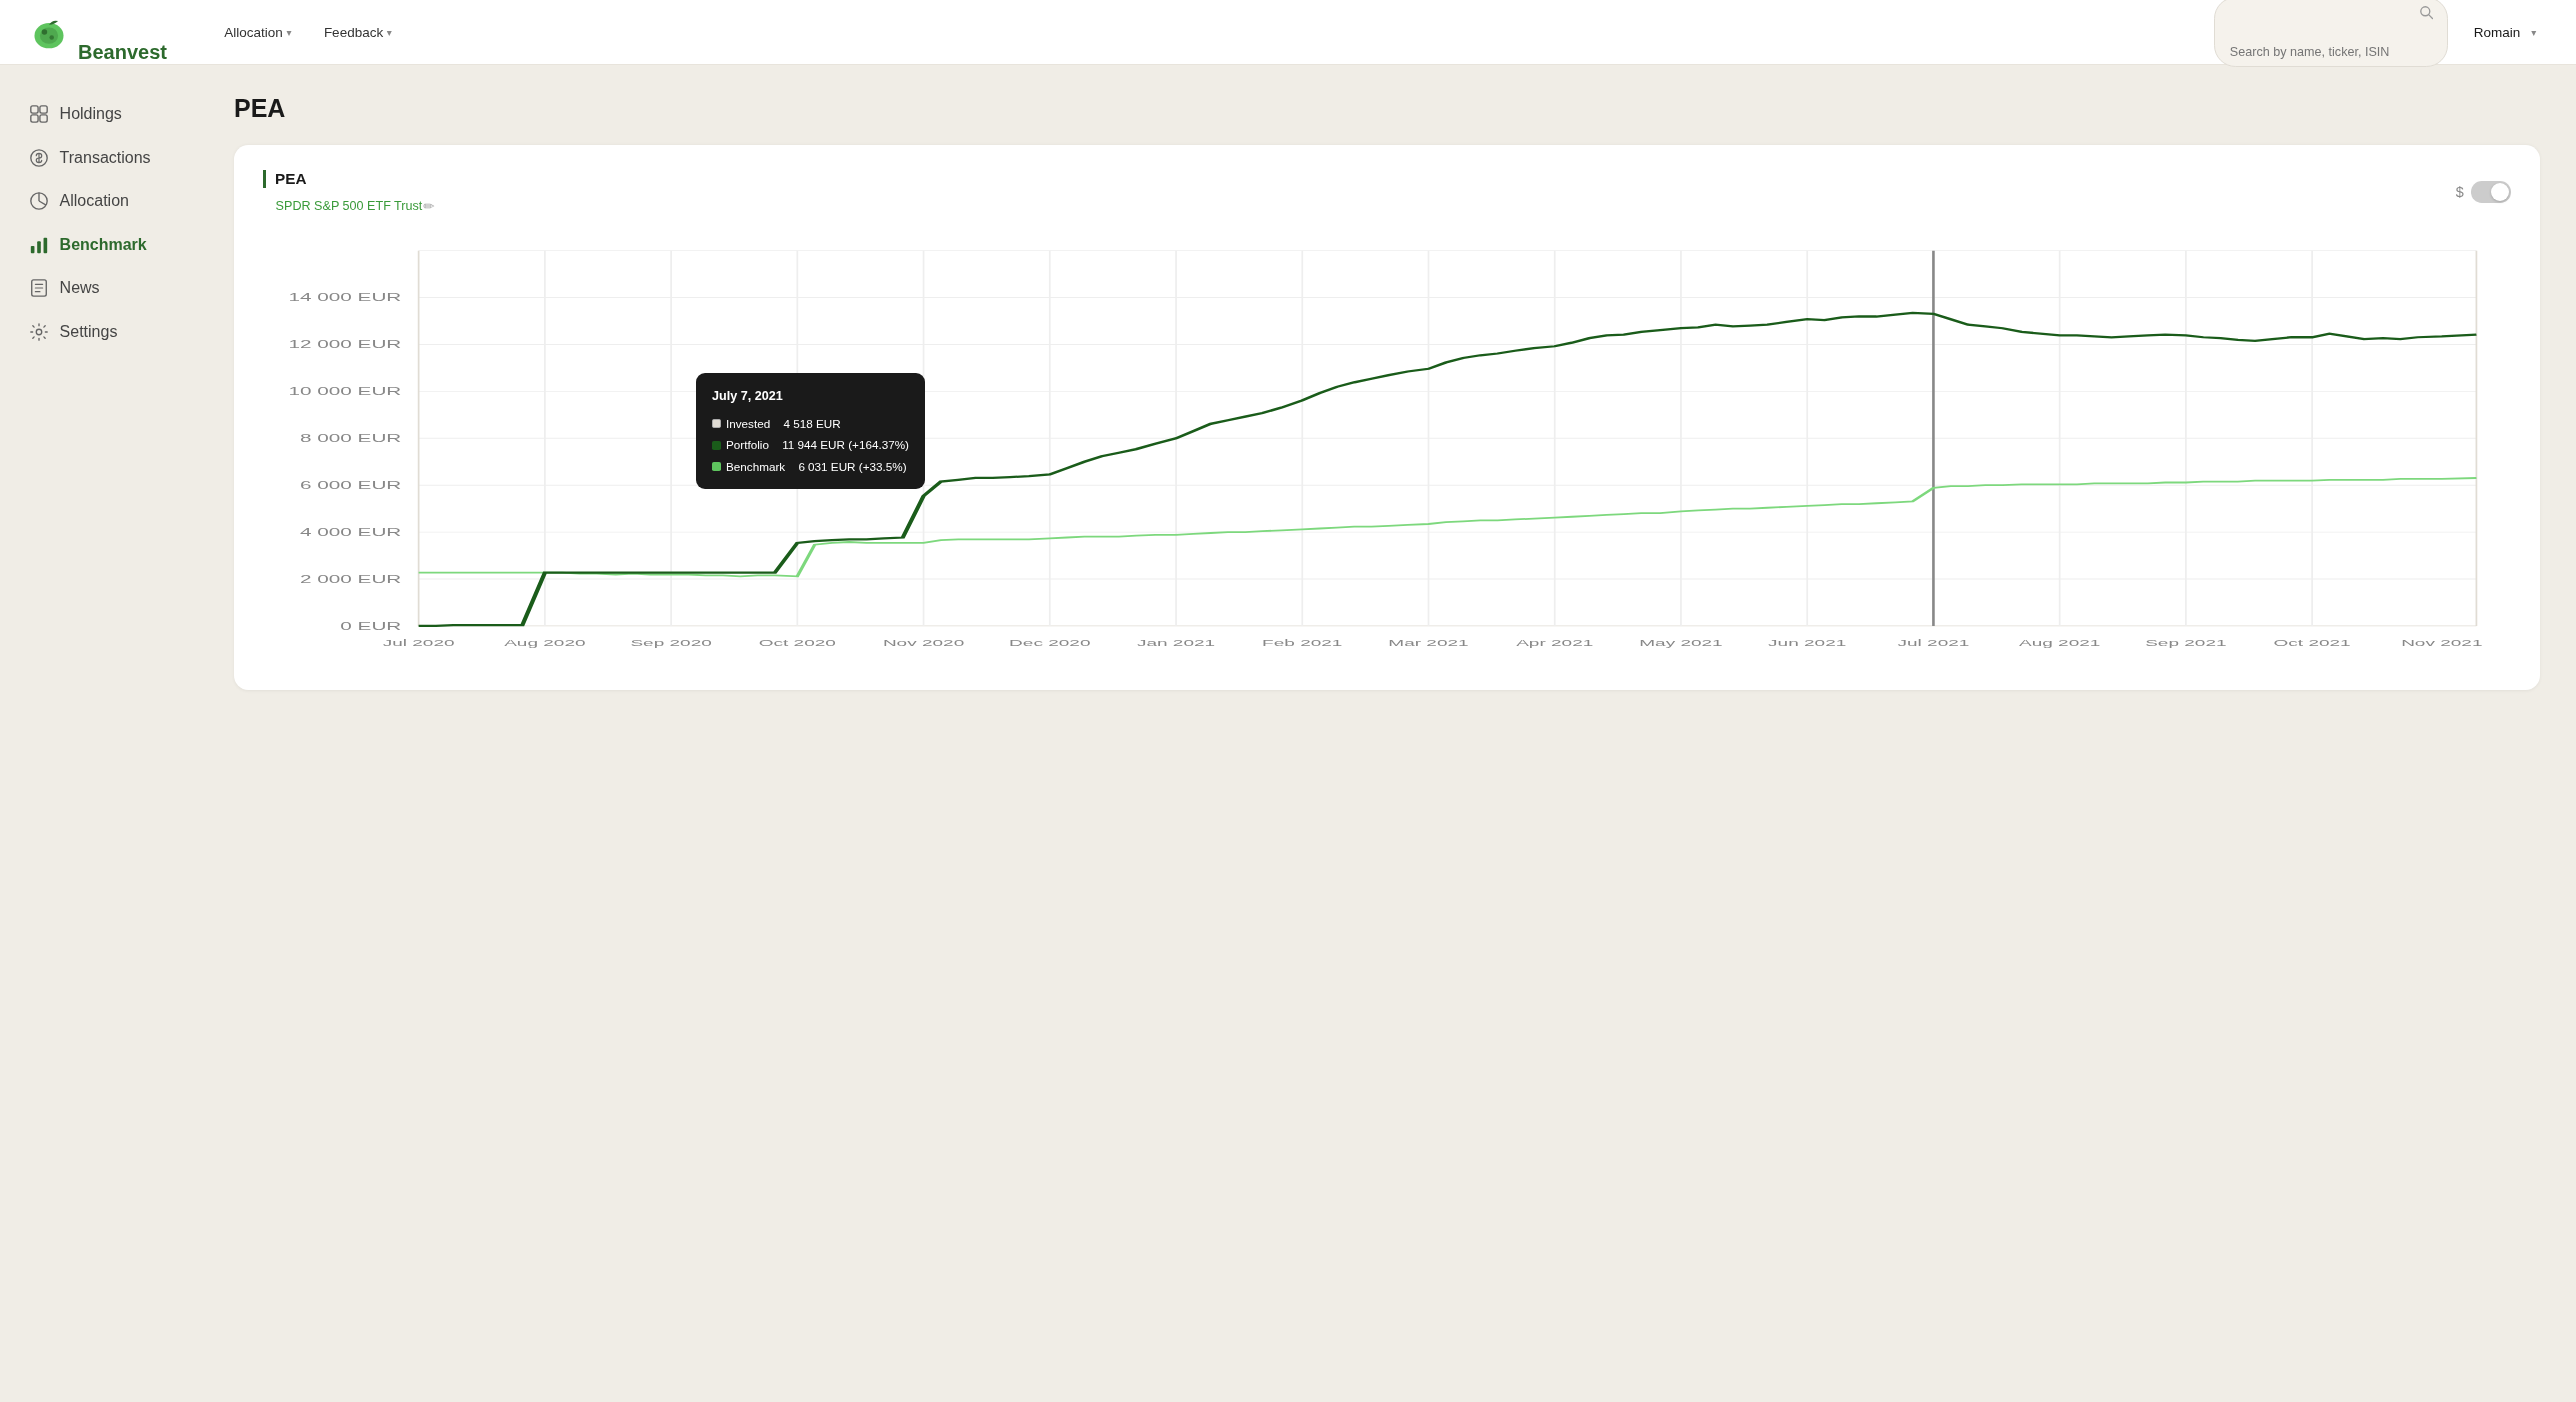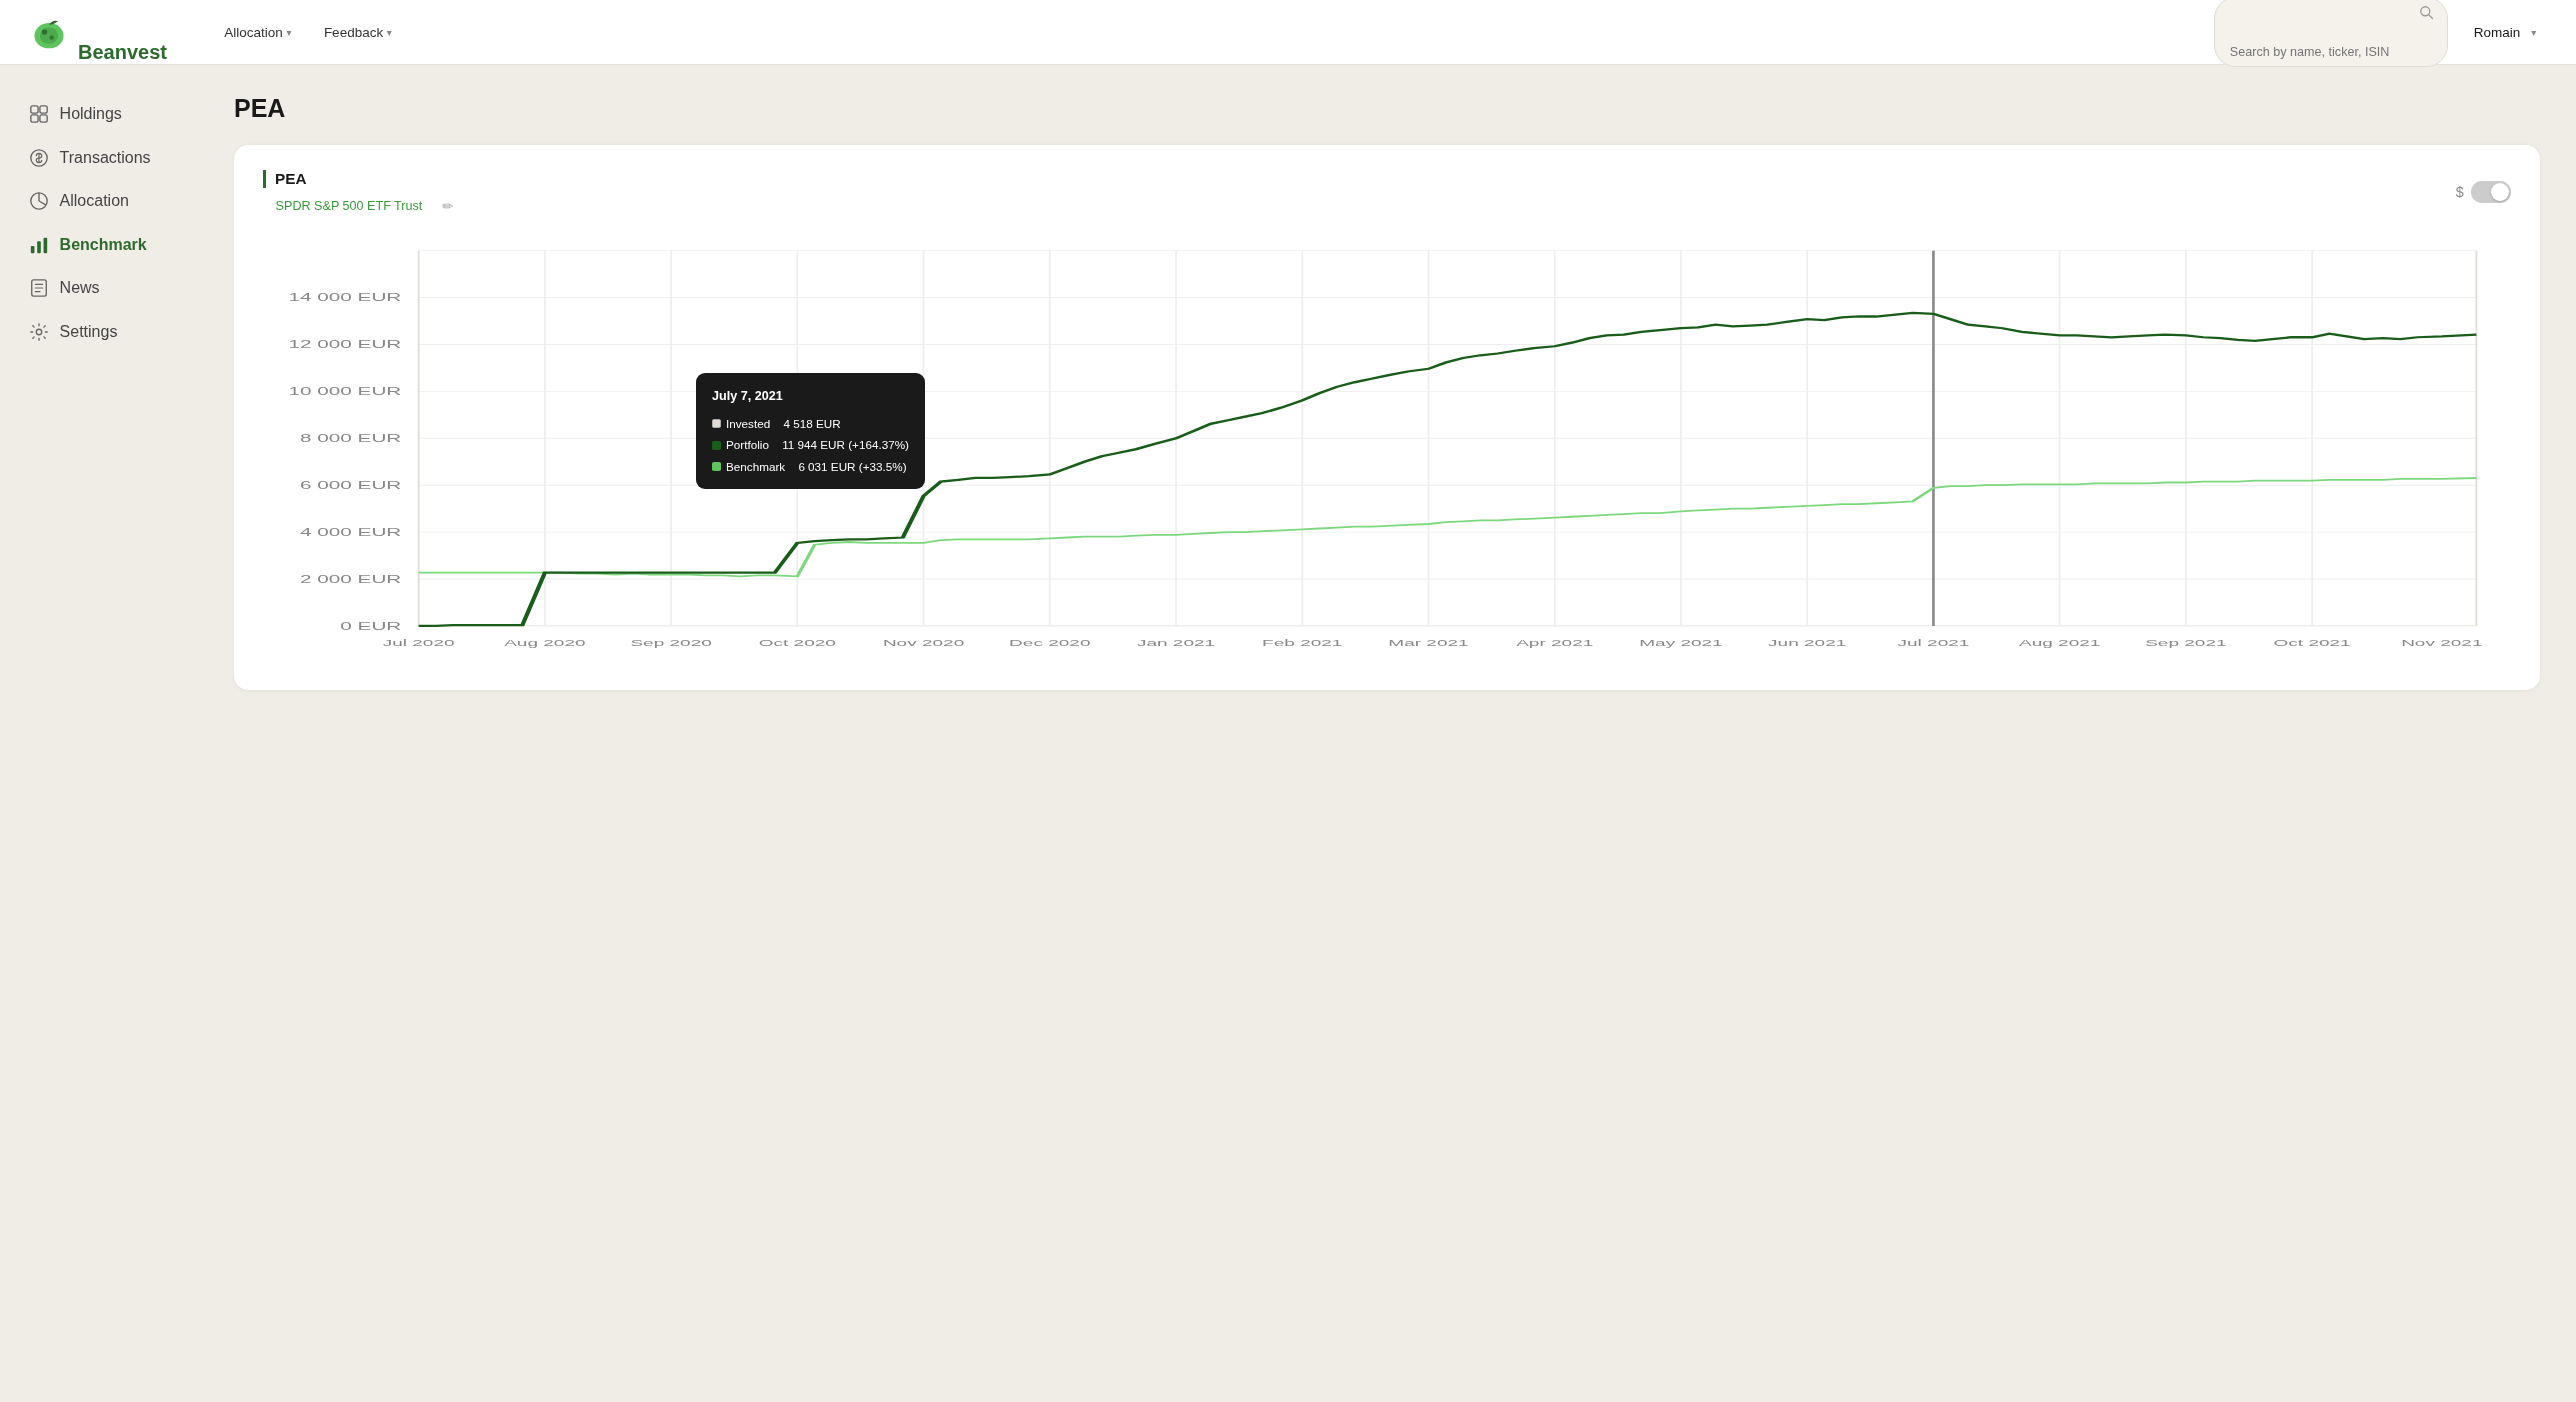"SPDR S&P 500 ETF Trust" .benchmark-label { gap: 20px -> 1px }
